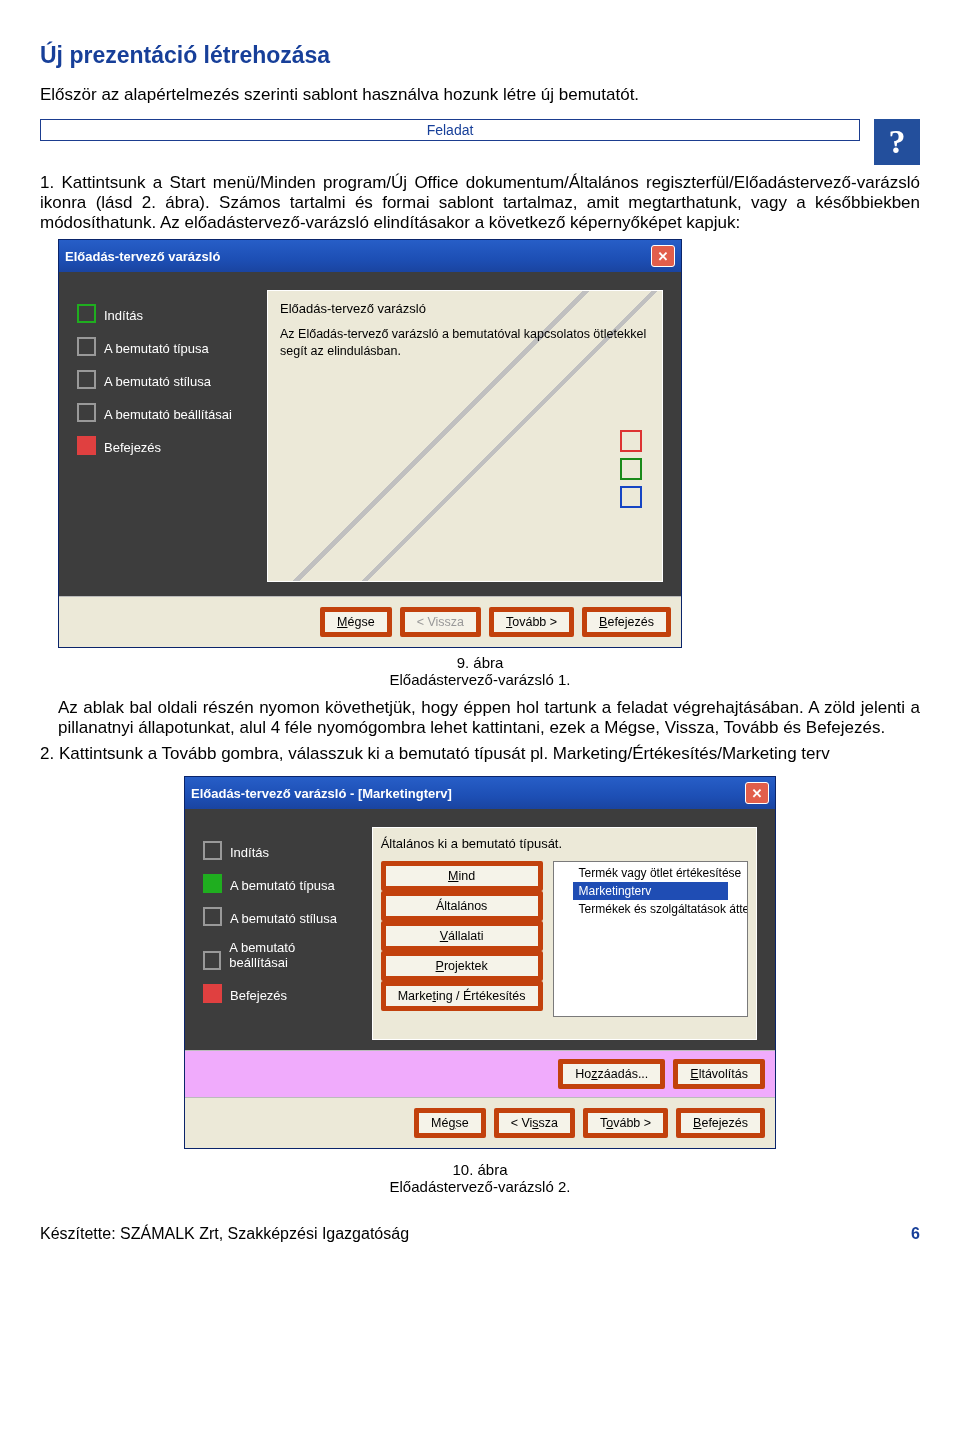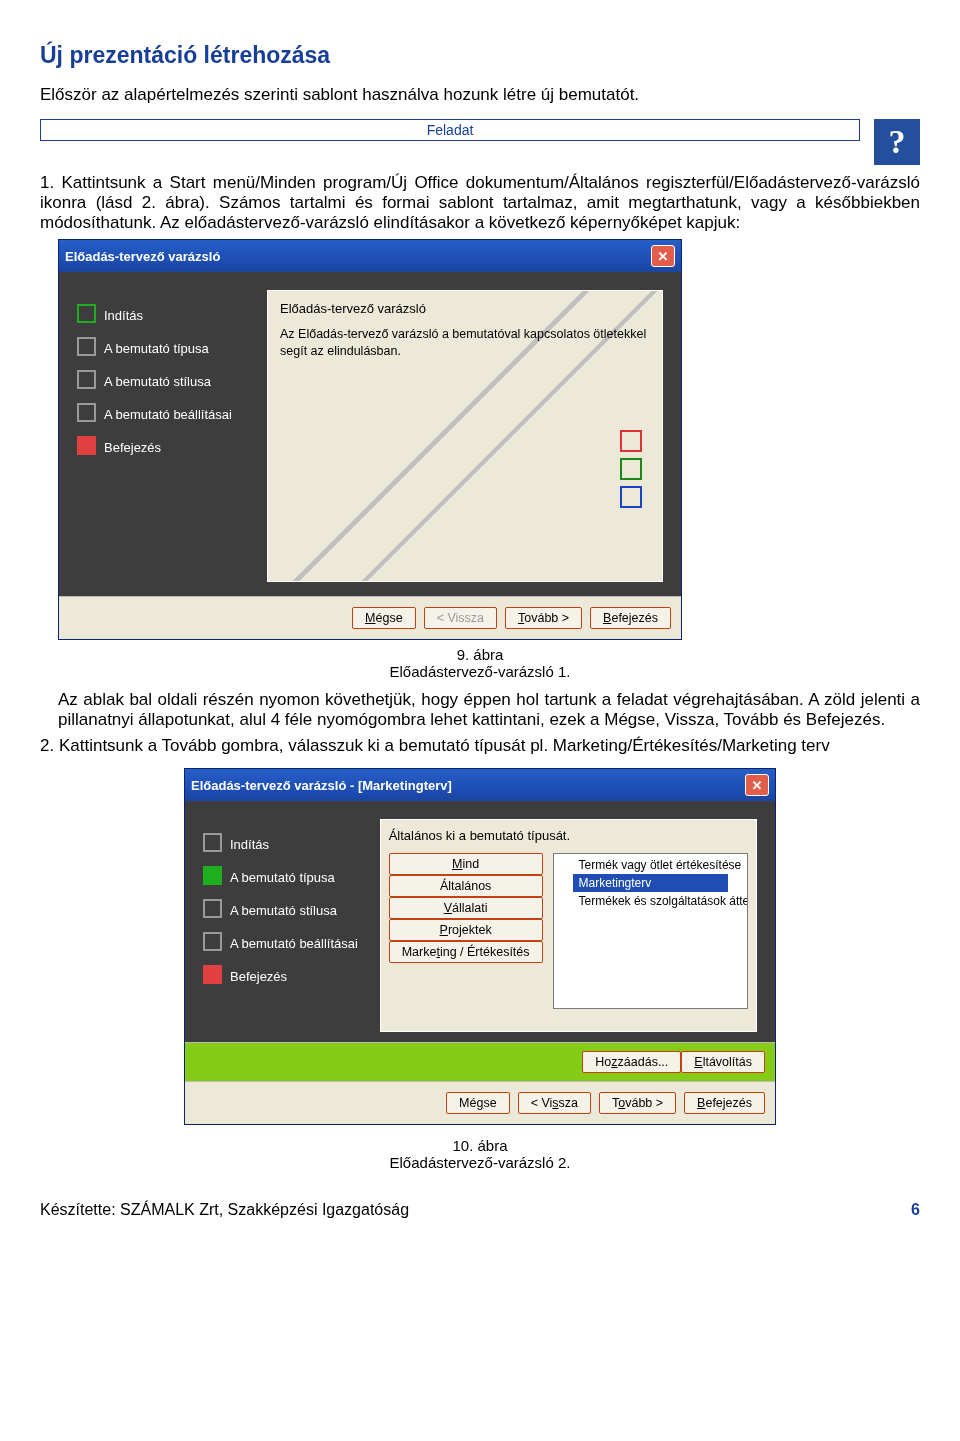"Mégse" .xp-btn { border: 1px solid #c2410c -> 5px solid #c2410c }
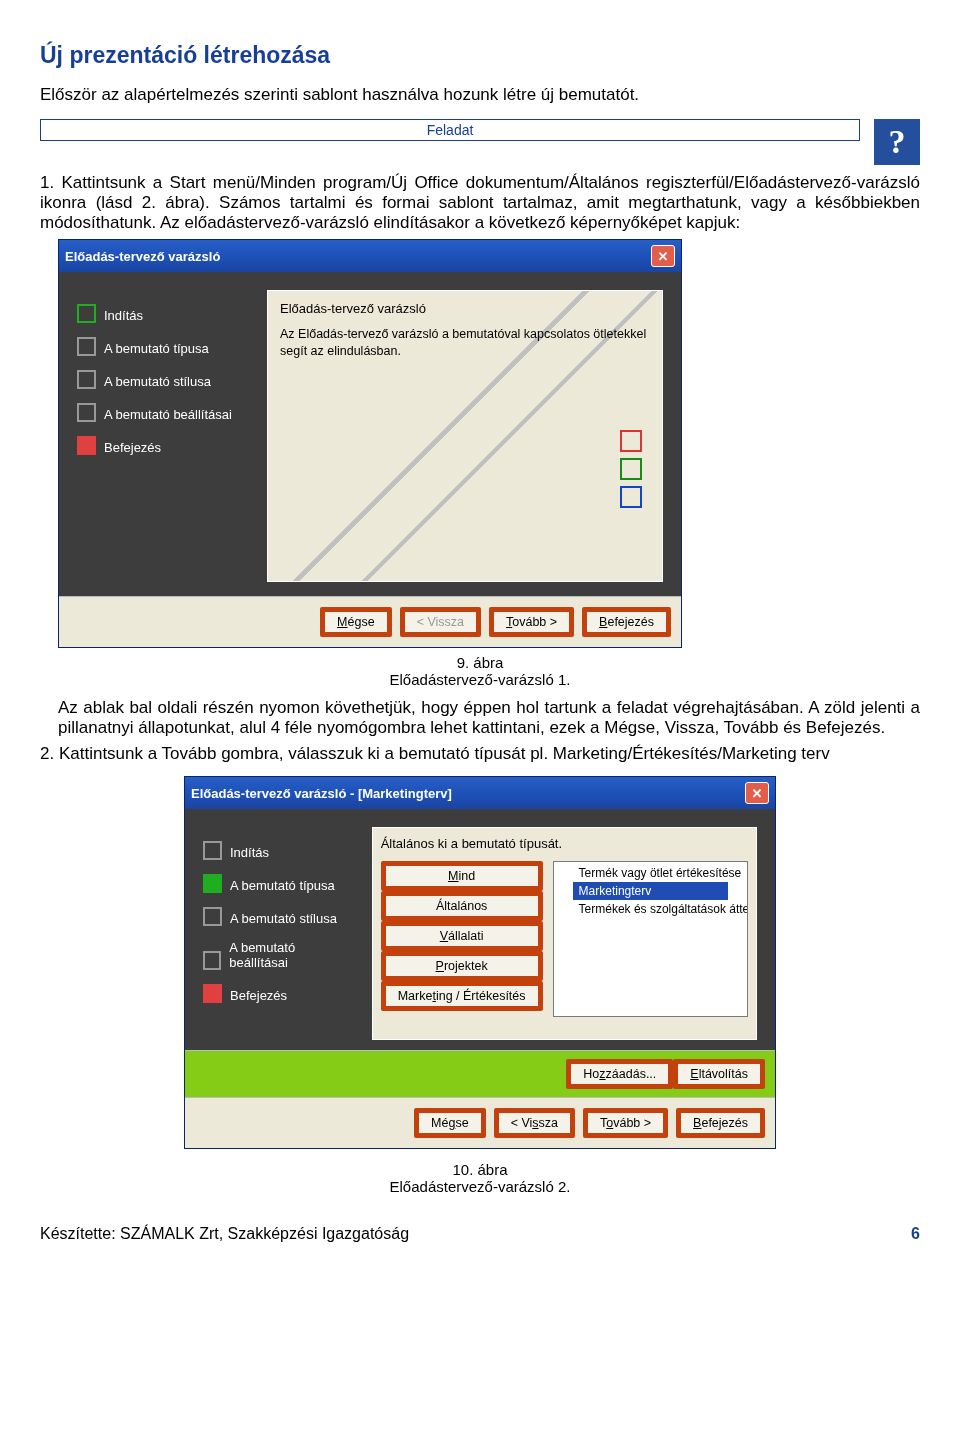"Hozzáadás..." .w2-addrow { background: #84cc16 -> #f0abfc; gap: none -> 8px }
